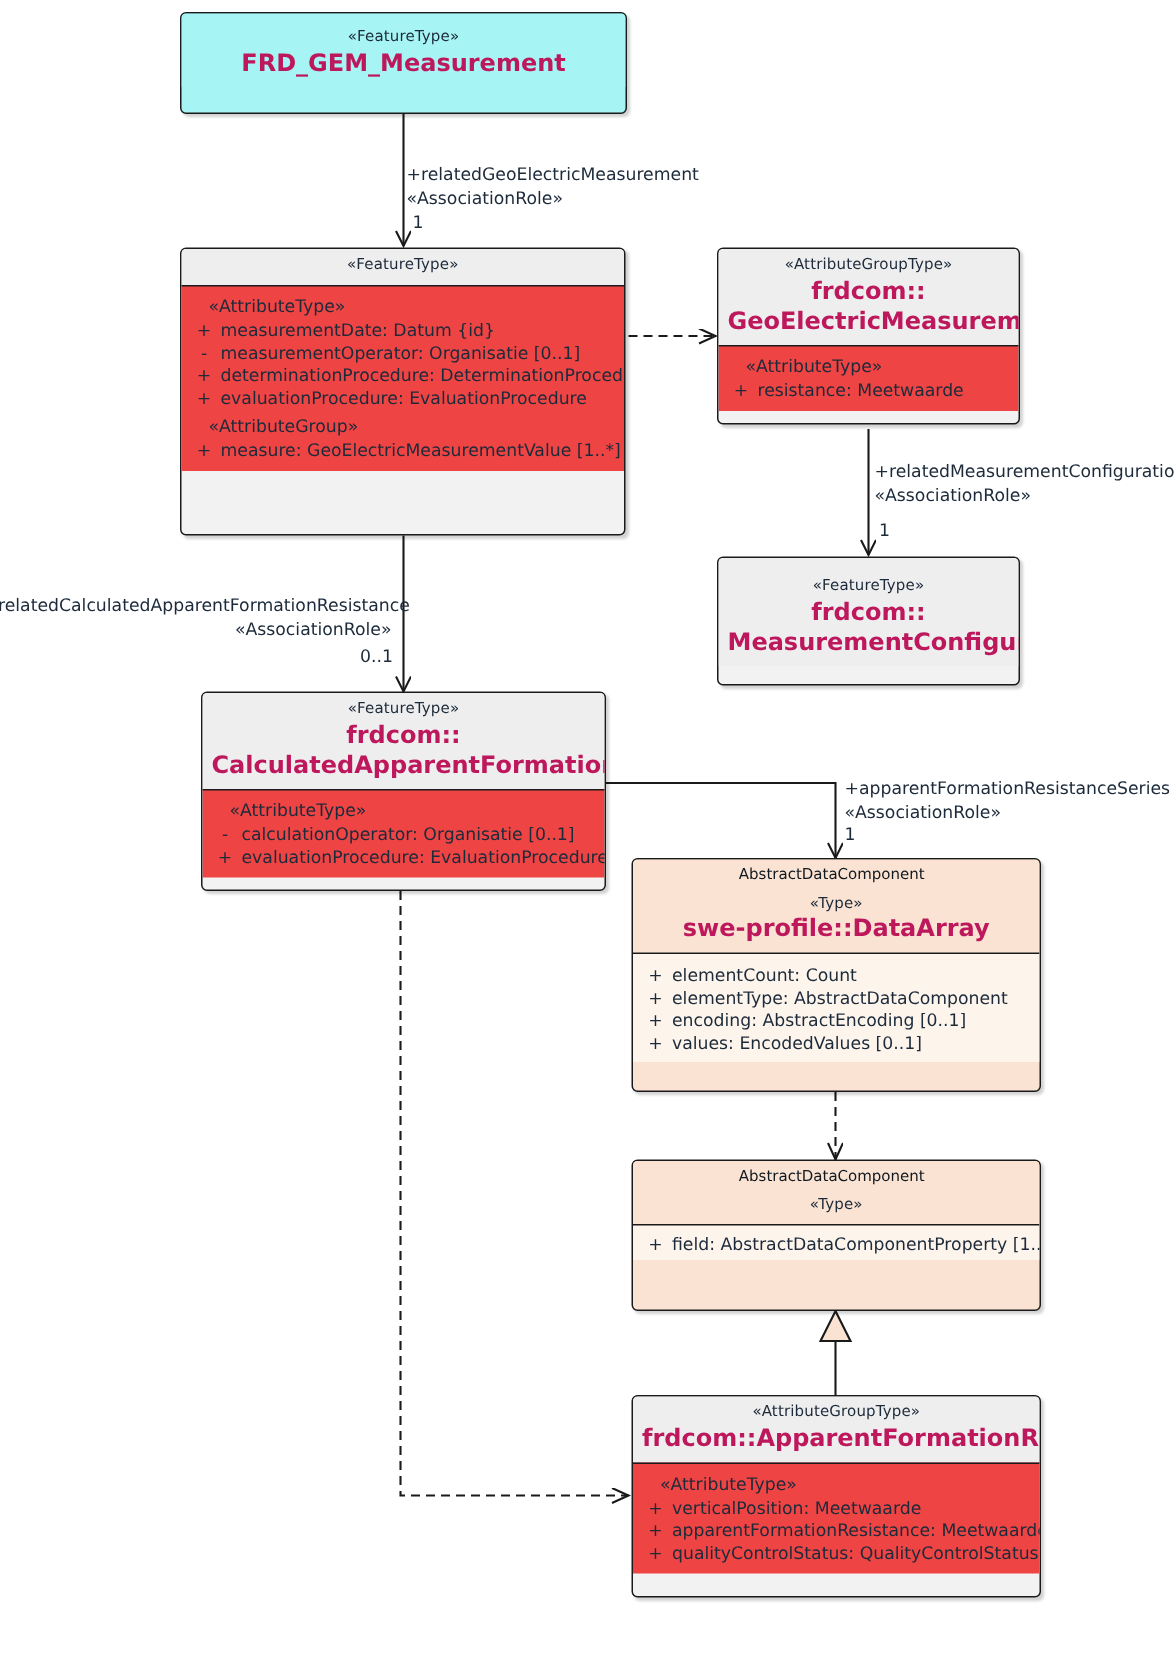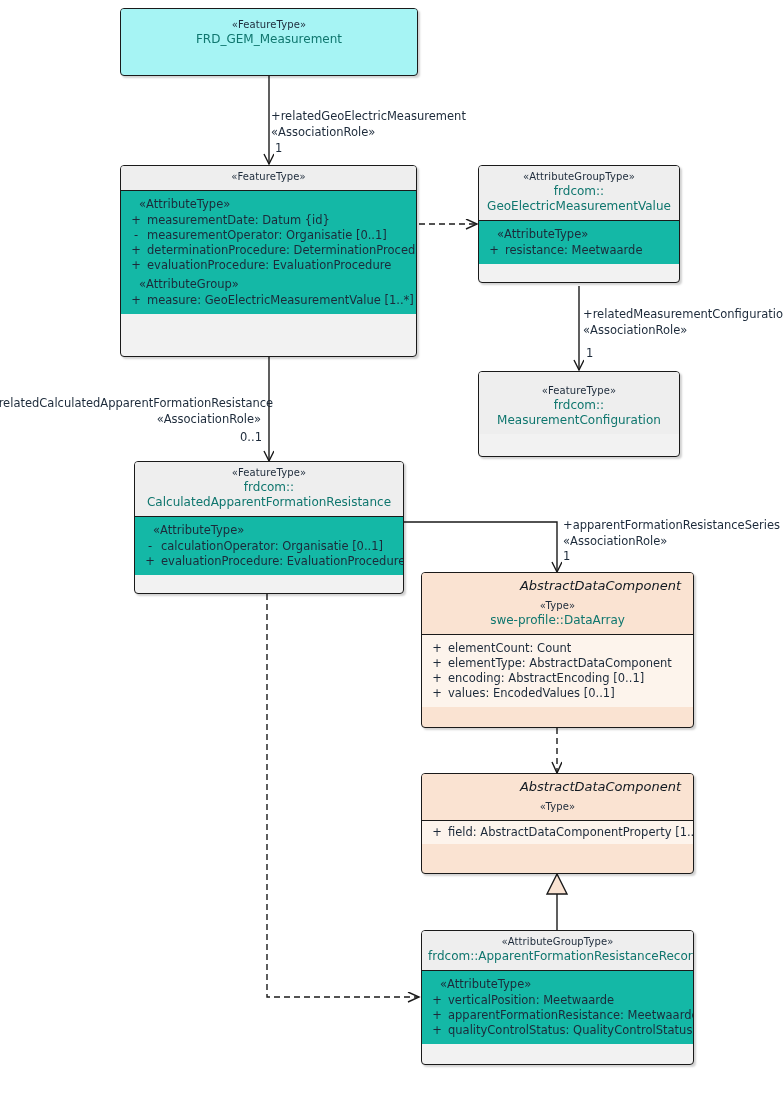"FRD_GEM_Measurement" .cname { color: #0f766e -> #be185d; font-size: 12px -> 16px; font-weight: normal -> bold }
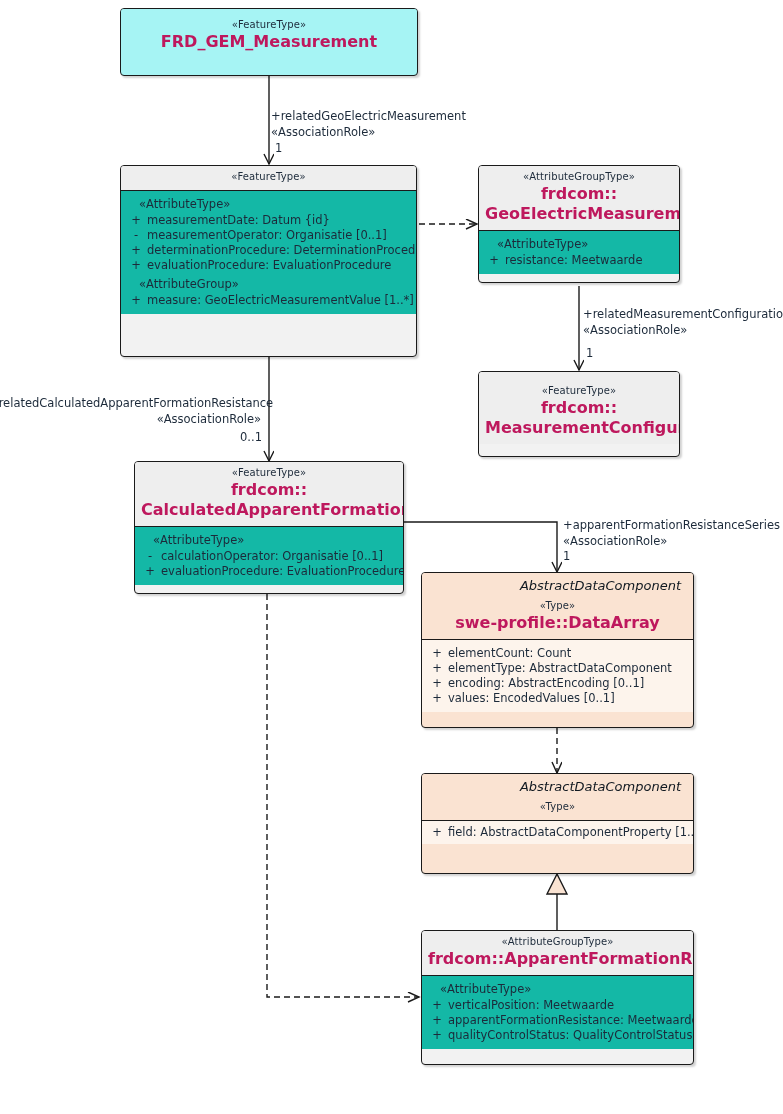"«AttributeType»" .uml.gray .body { background: #14b8a6 -> #ef4444 }
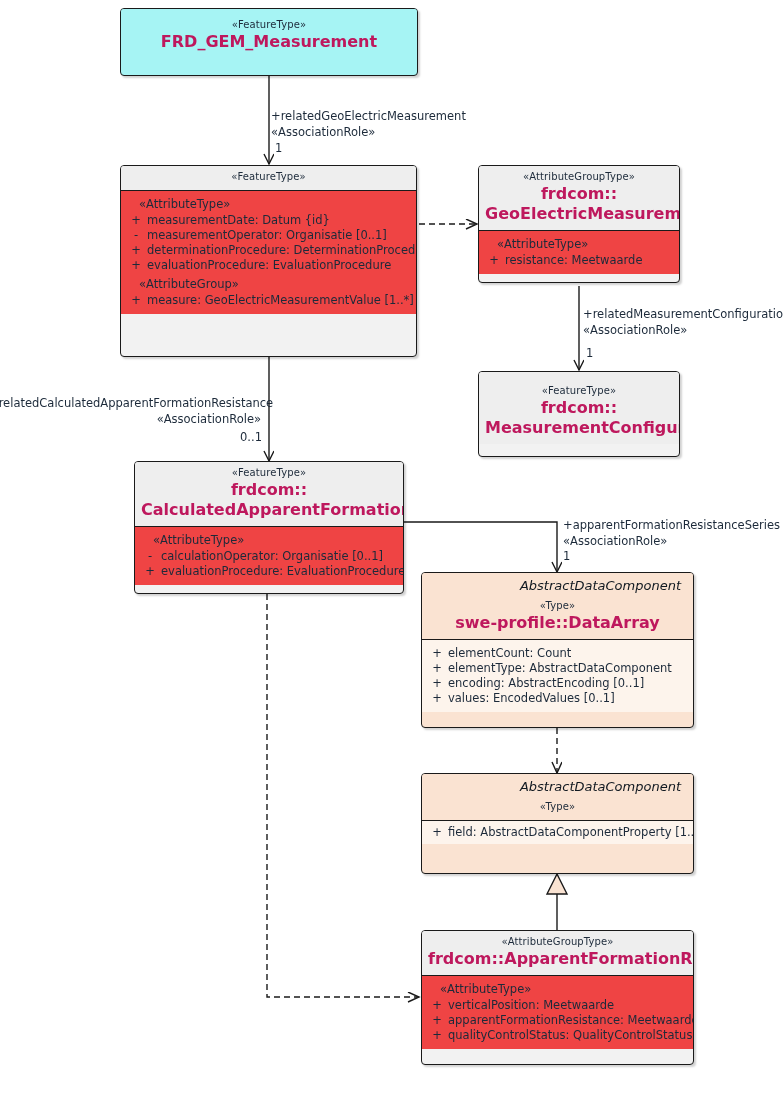"AbstractDataComponent" .absname { font-size: 13px -> 10px; font-style: italic -> none; text-align: right -> center }
